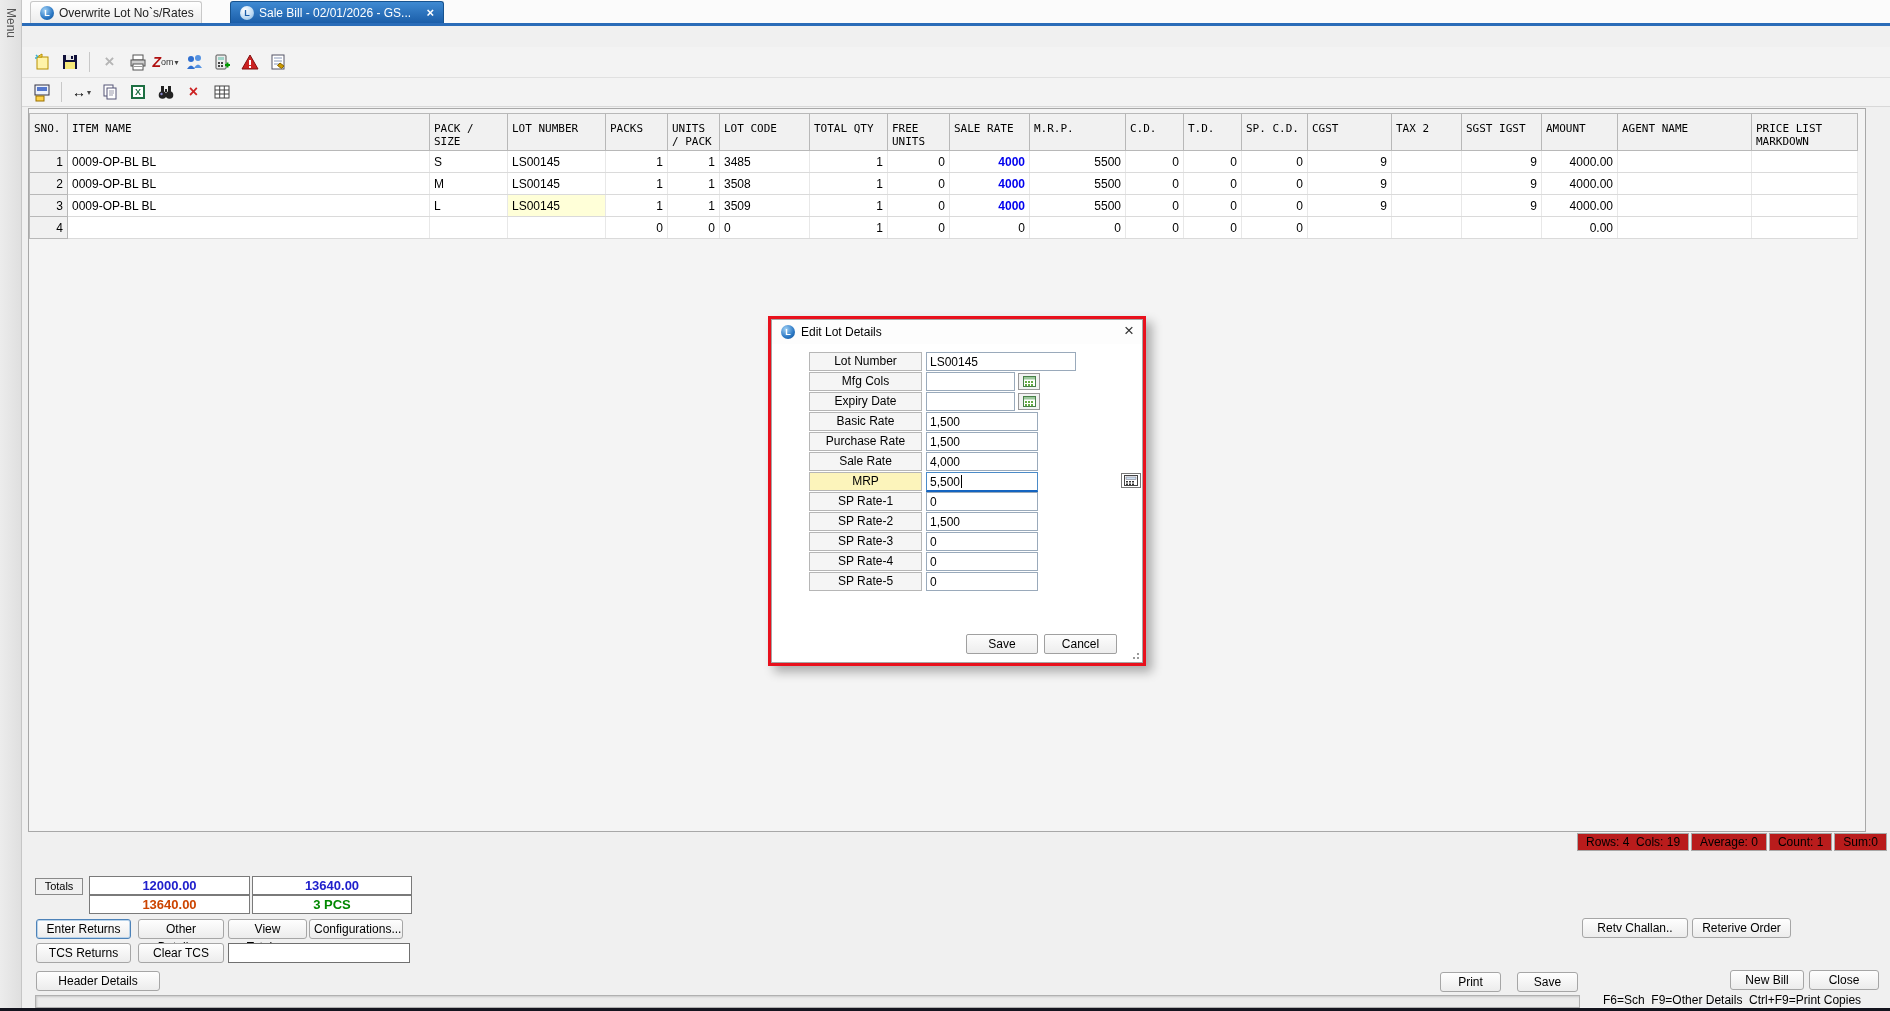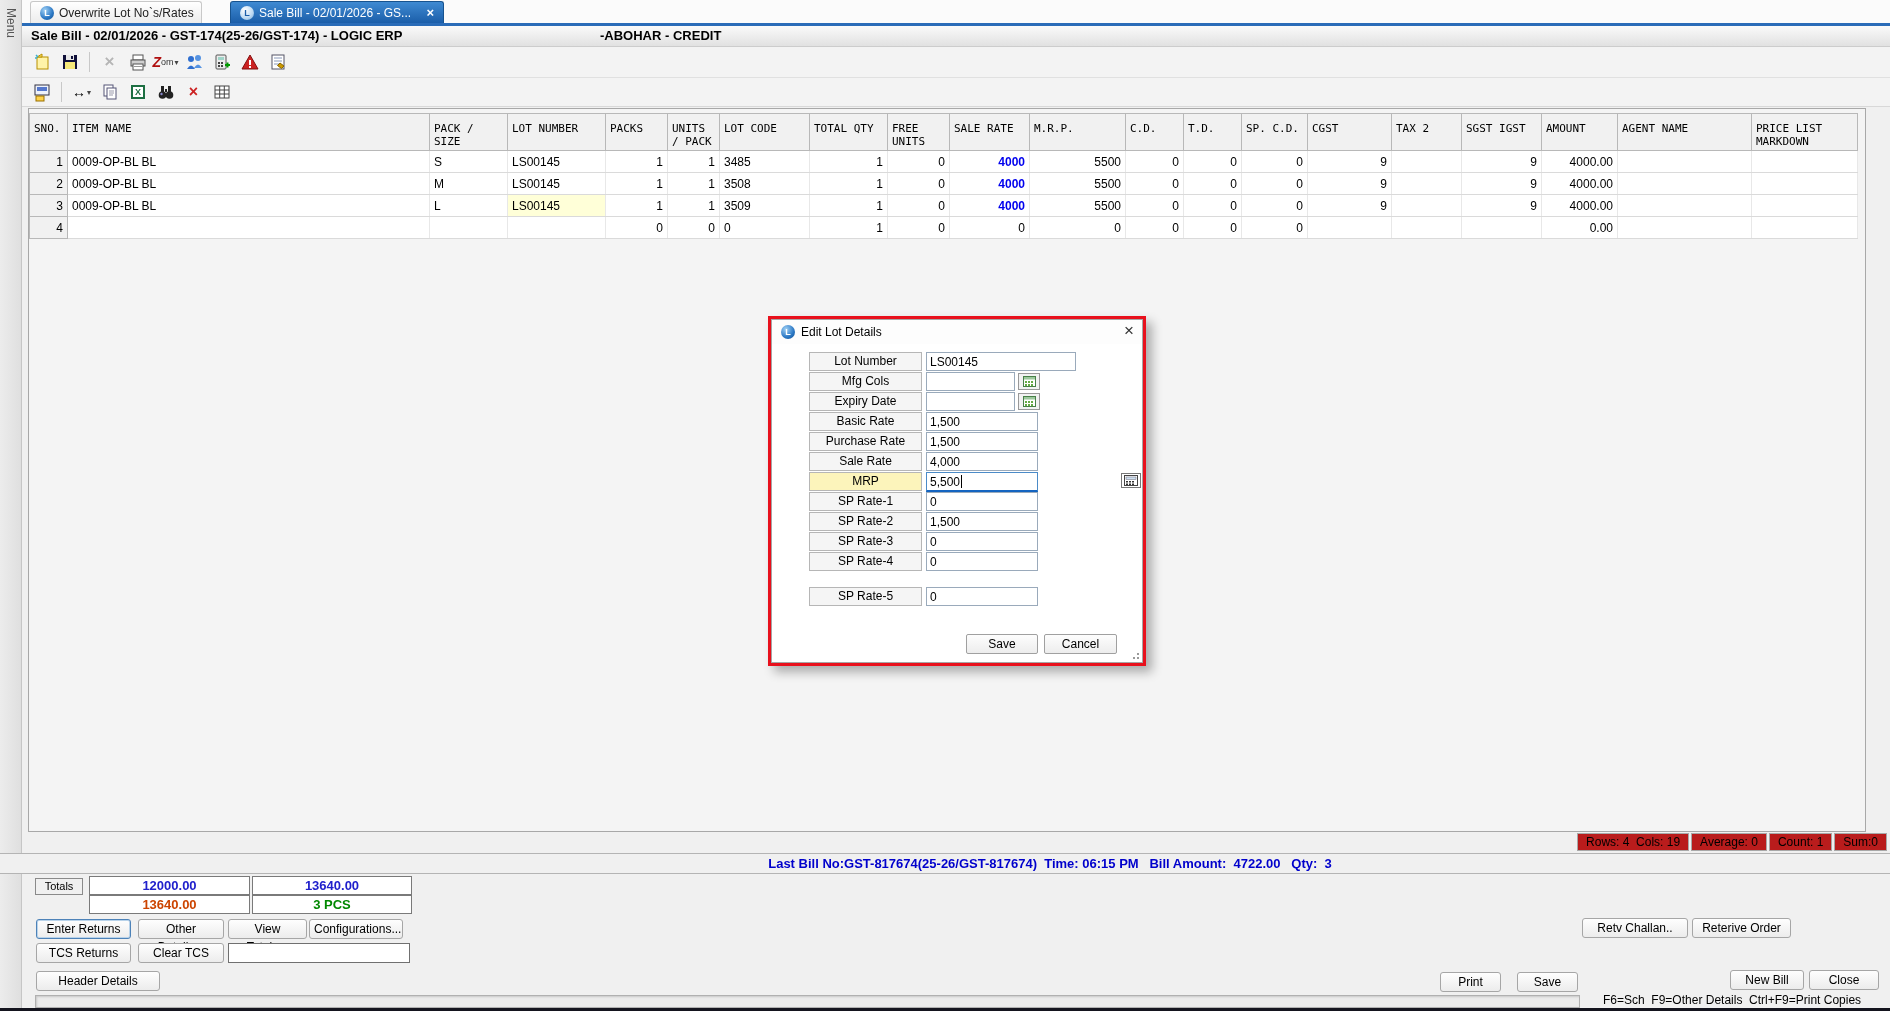"Sale Bill - 02/01/2026 - GST-174(25-26/GST-174)" div.titlebar { html: <div> <span>Sale Bill - 02/01/2026 - GST-174(25-26/GST-174) - LOGIC ERP</span> <span>-ABOHAR - CREDIT</span> </div> -> none }
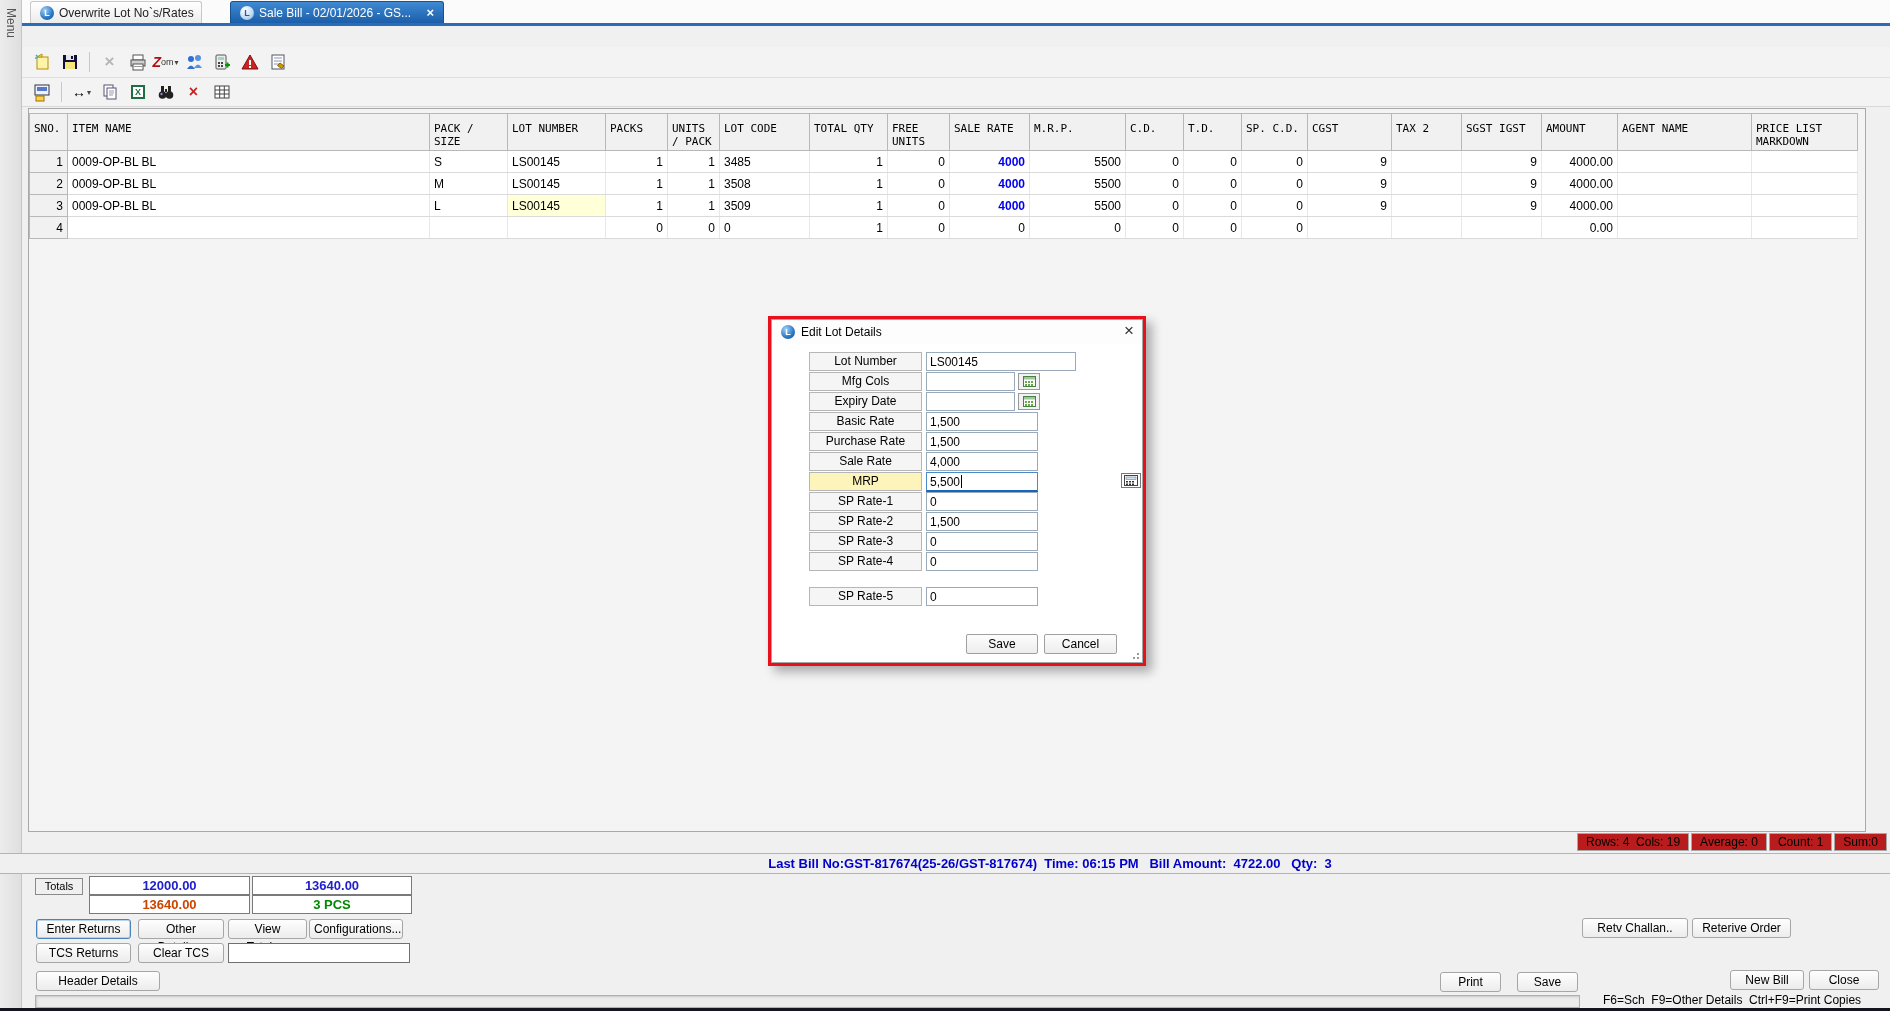"SP Rate-5" div.drow { top: 268px -> 253px }
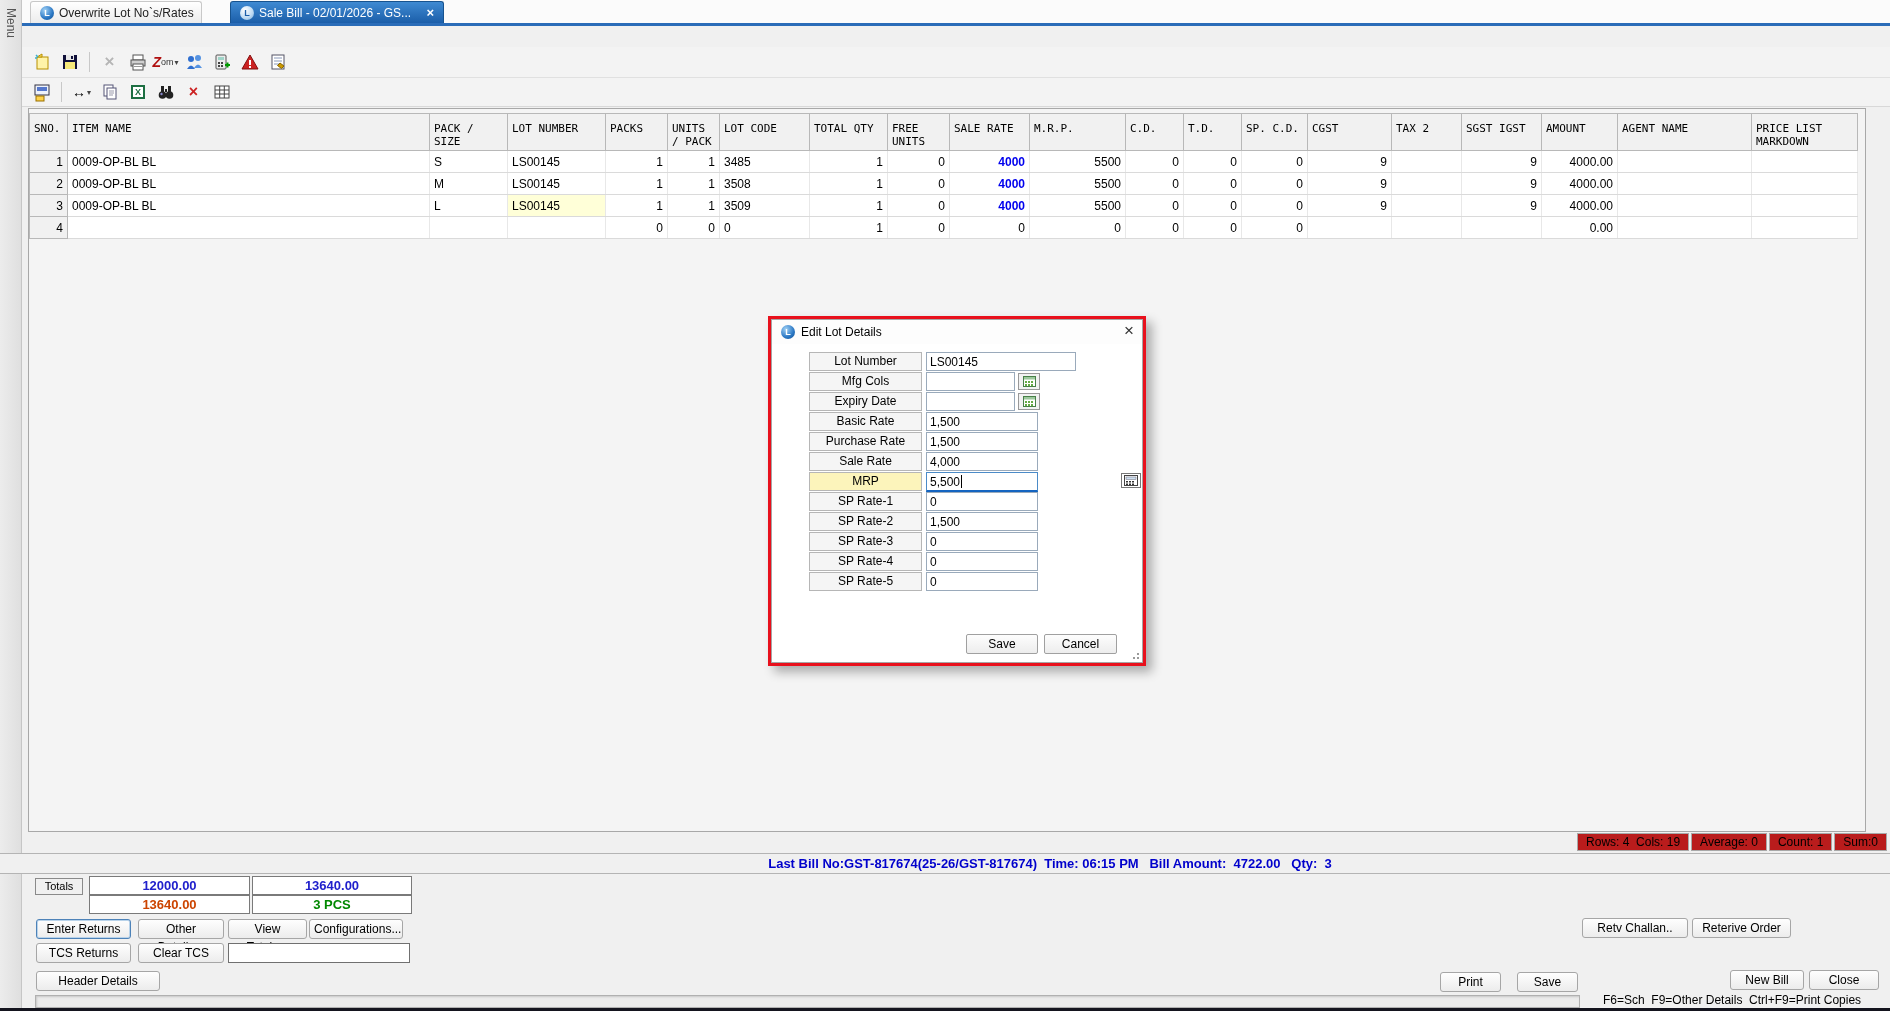"Last Bill" div.lastbill { html: <div>Last Bill No:GST-817674(25-26/GST-817674) Time: 06:15 PM Bill Amount: 4722.00 Qty: 3</div> -> none }
